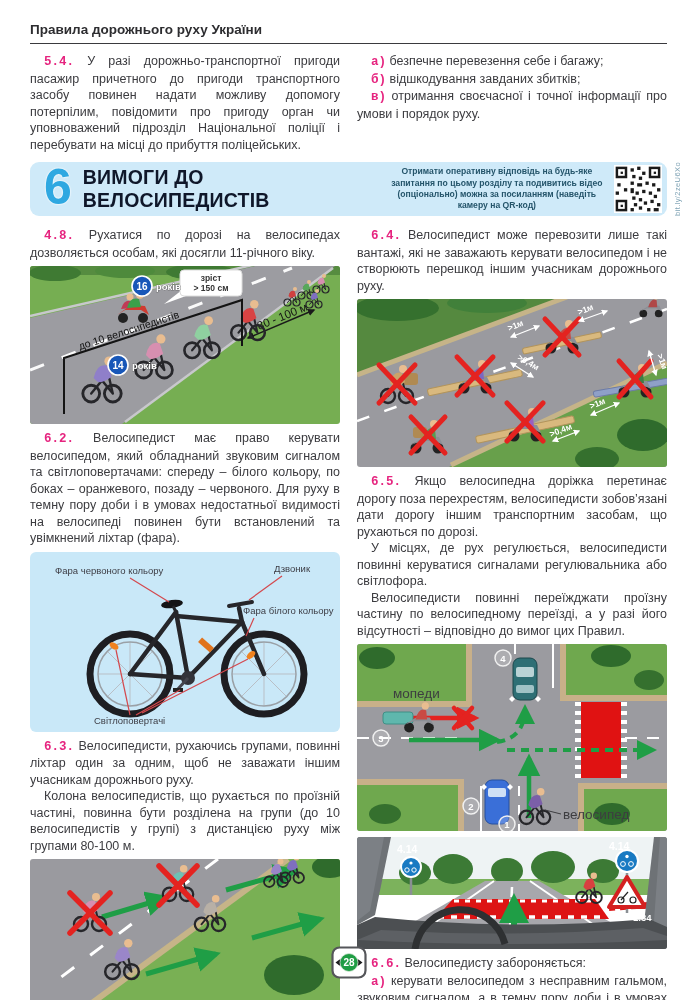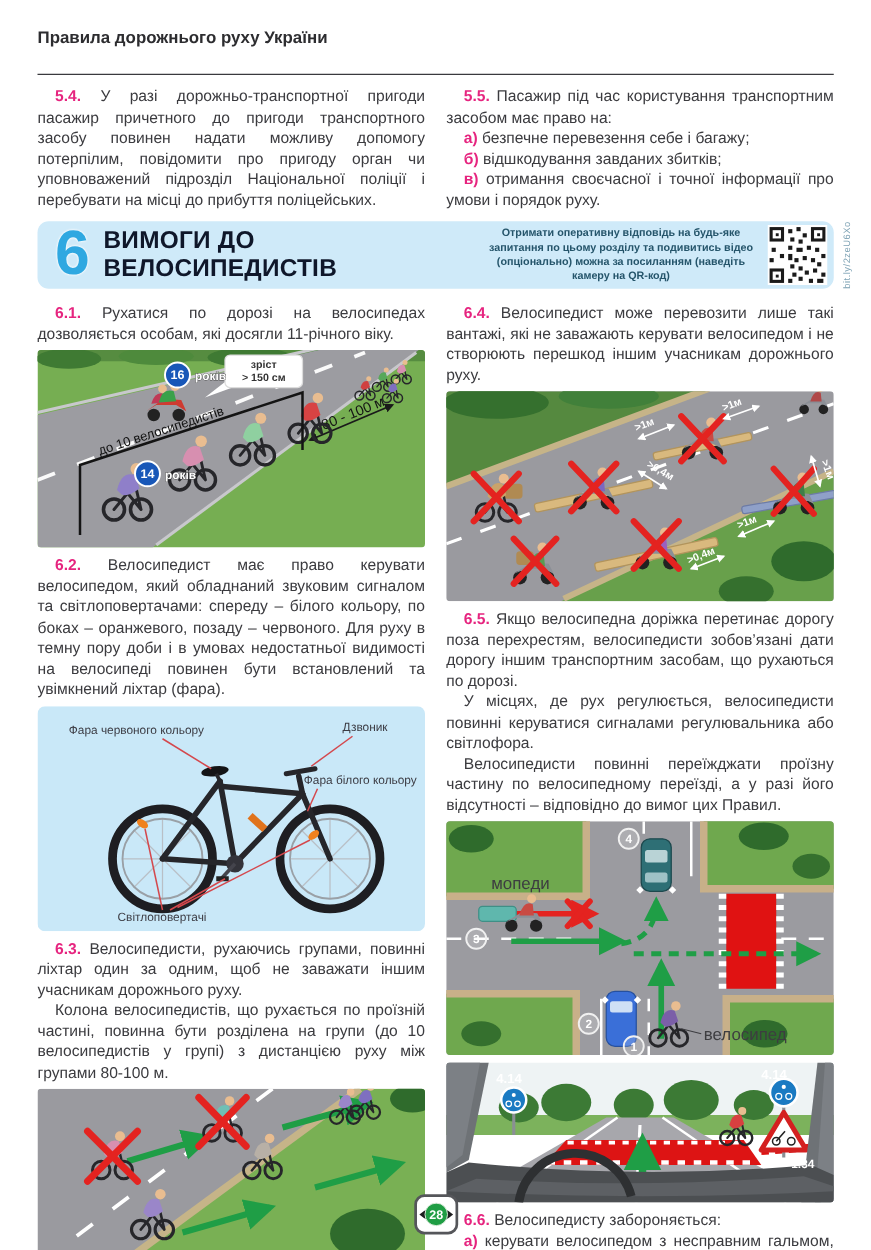"Правила дорожнього руху України" .hdr { padding: 2px 0 22px 0 -> 2px 0 6px 0 }
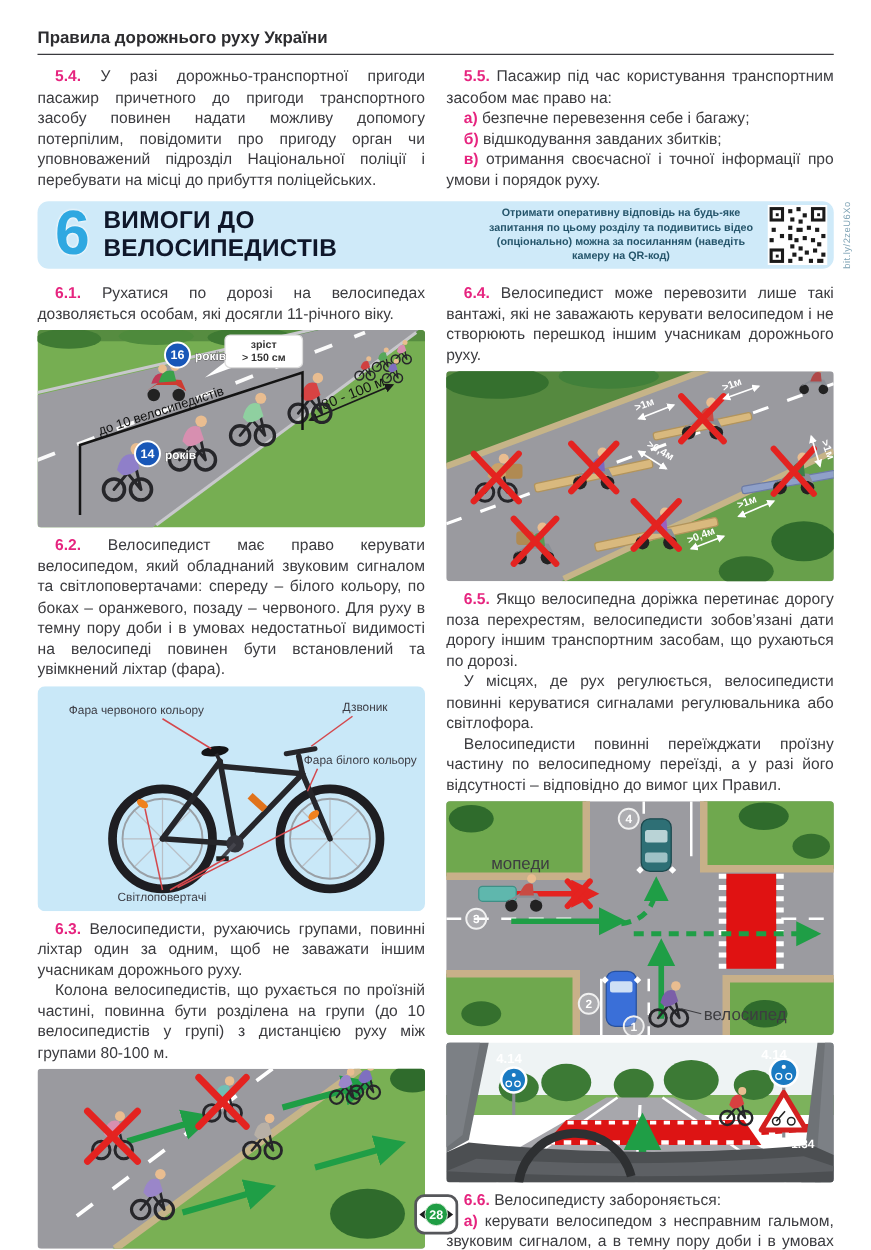"5.4." .pnum { font-family: none -> Liberation Mono, monospace }
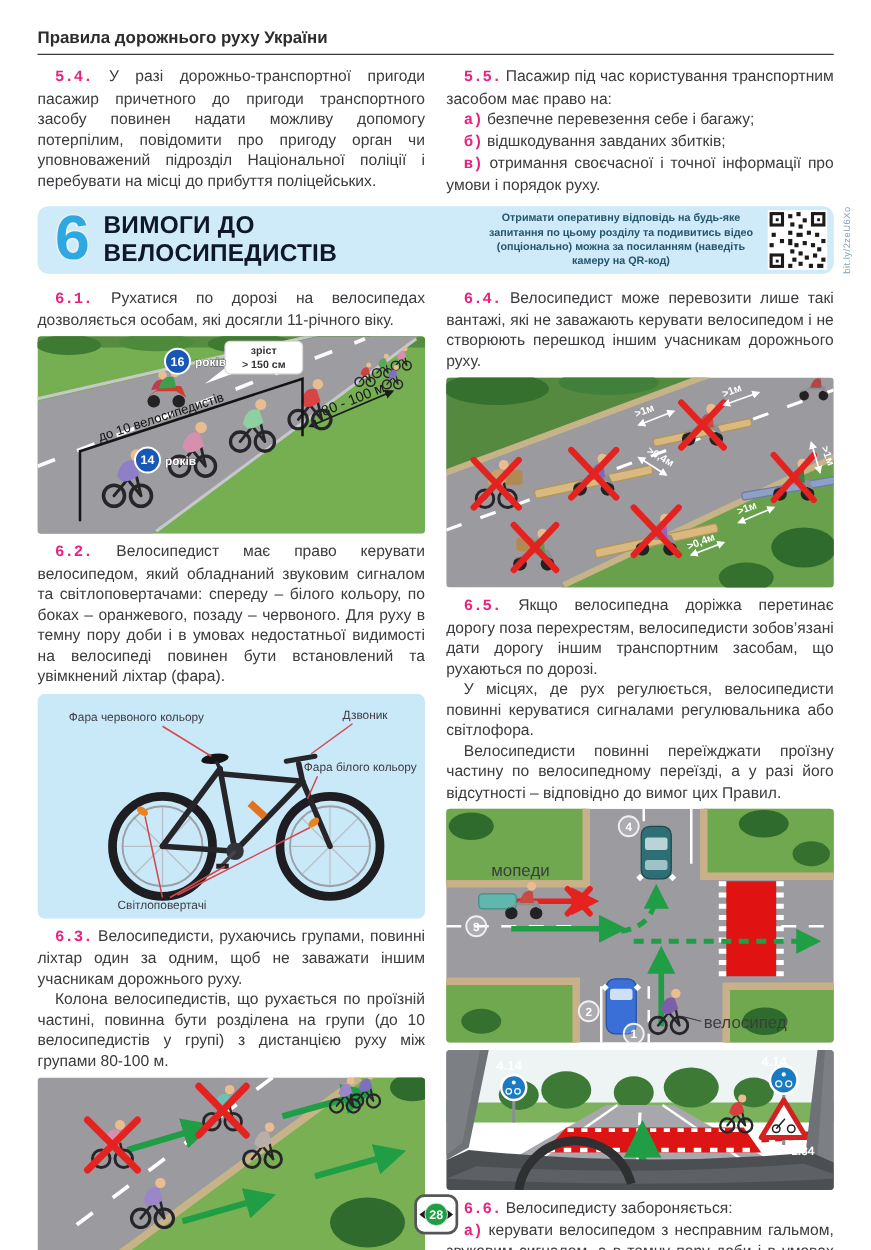"5.5. Пасажир під час користування" p.para { html: <p><span>5.5.</span> <span>Пасажир під час користування транспортним засобом має право на:</span></p> -> none }
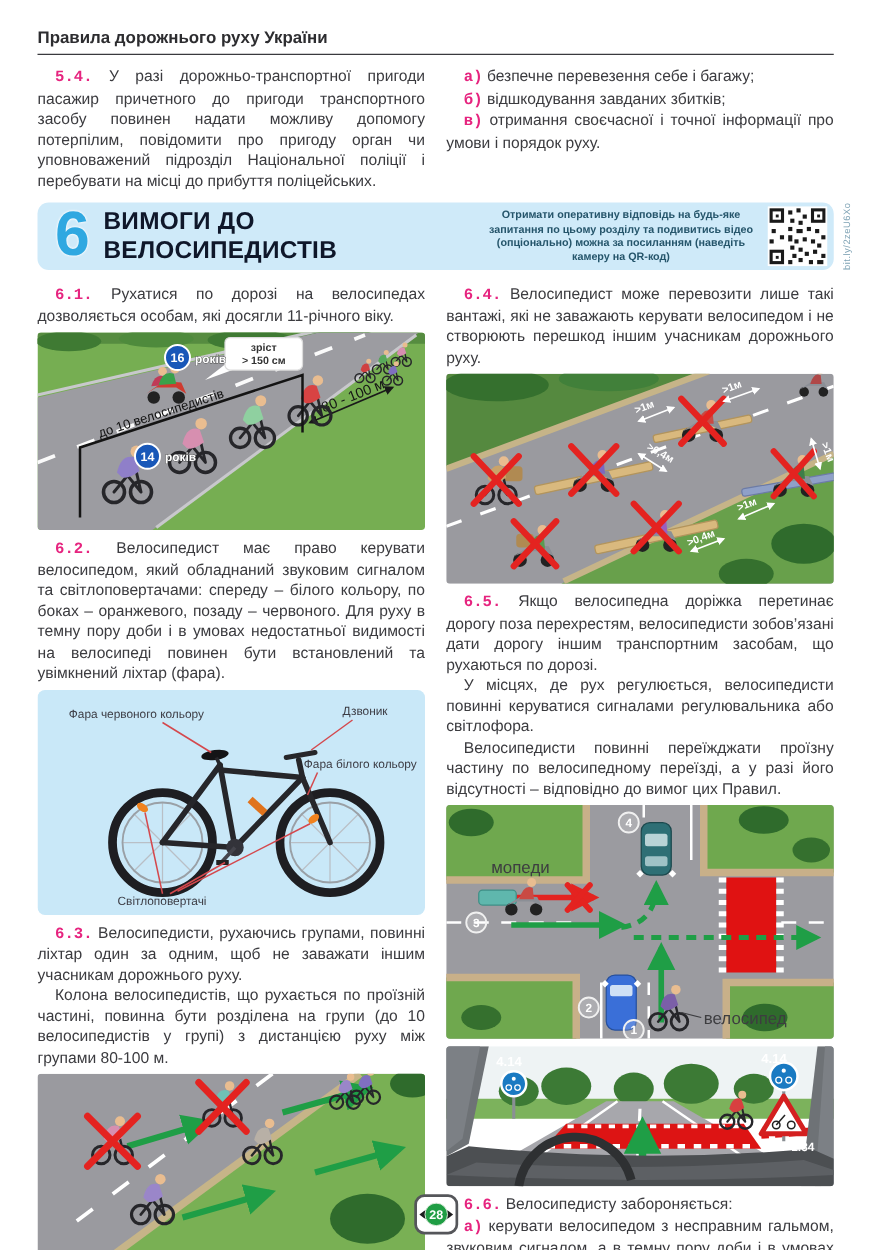"6.1." span.pnum { text: 6.1 -> 4.8 }
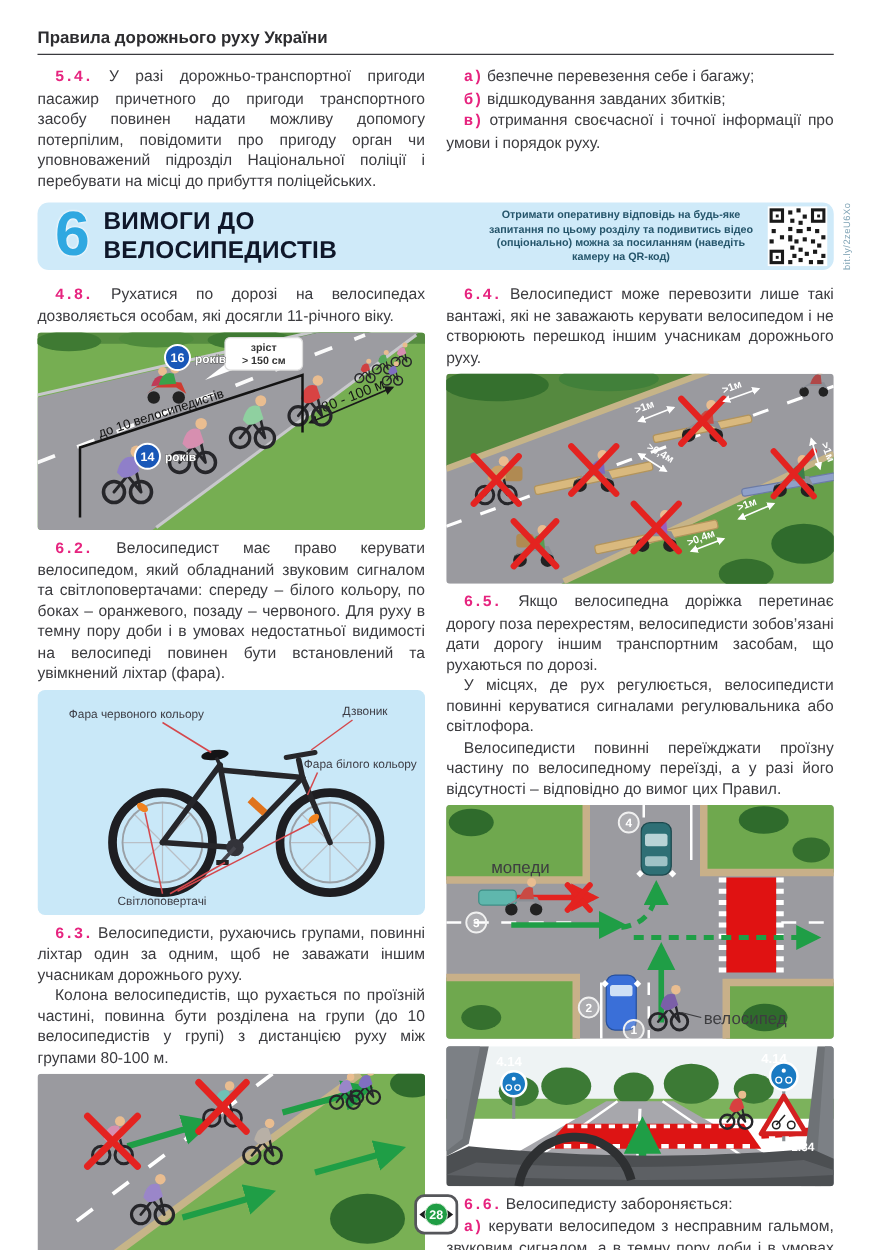"28" .badge { bottom: 7px -> 17px }
